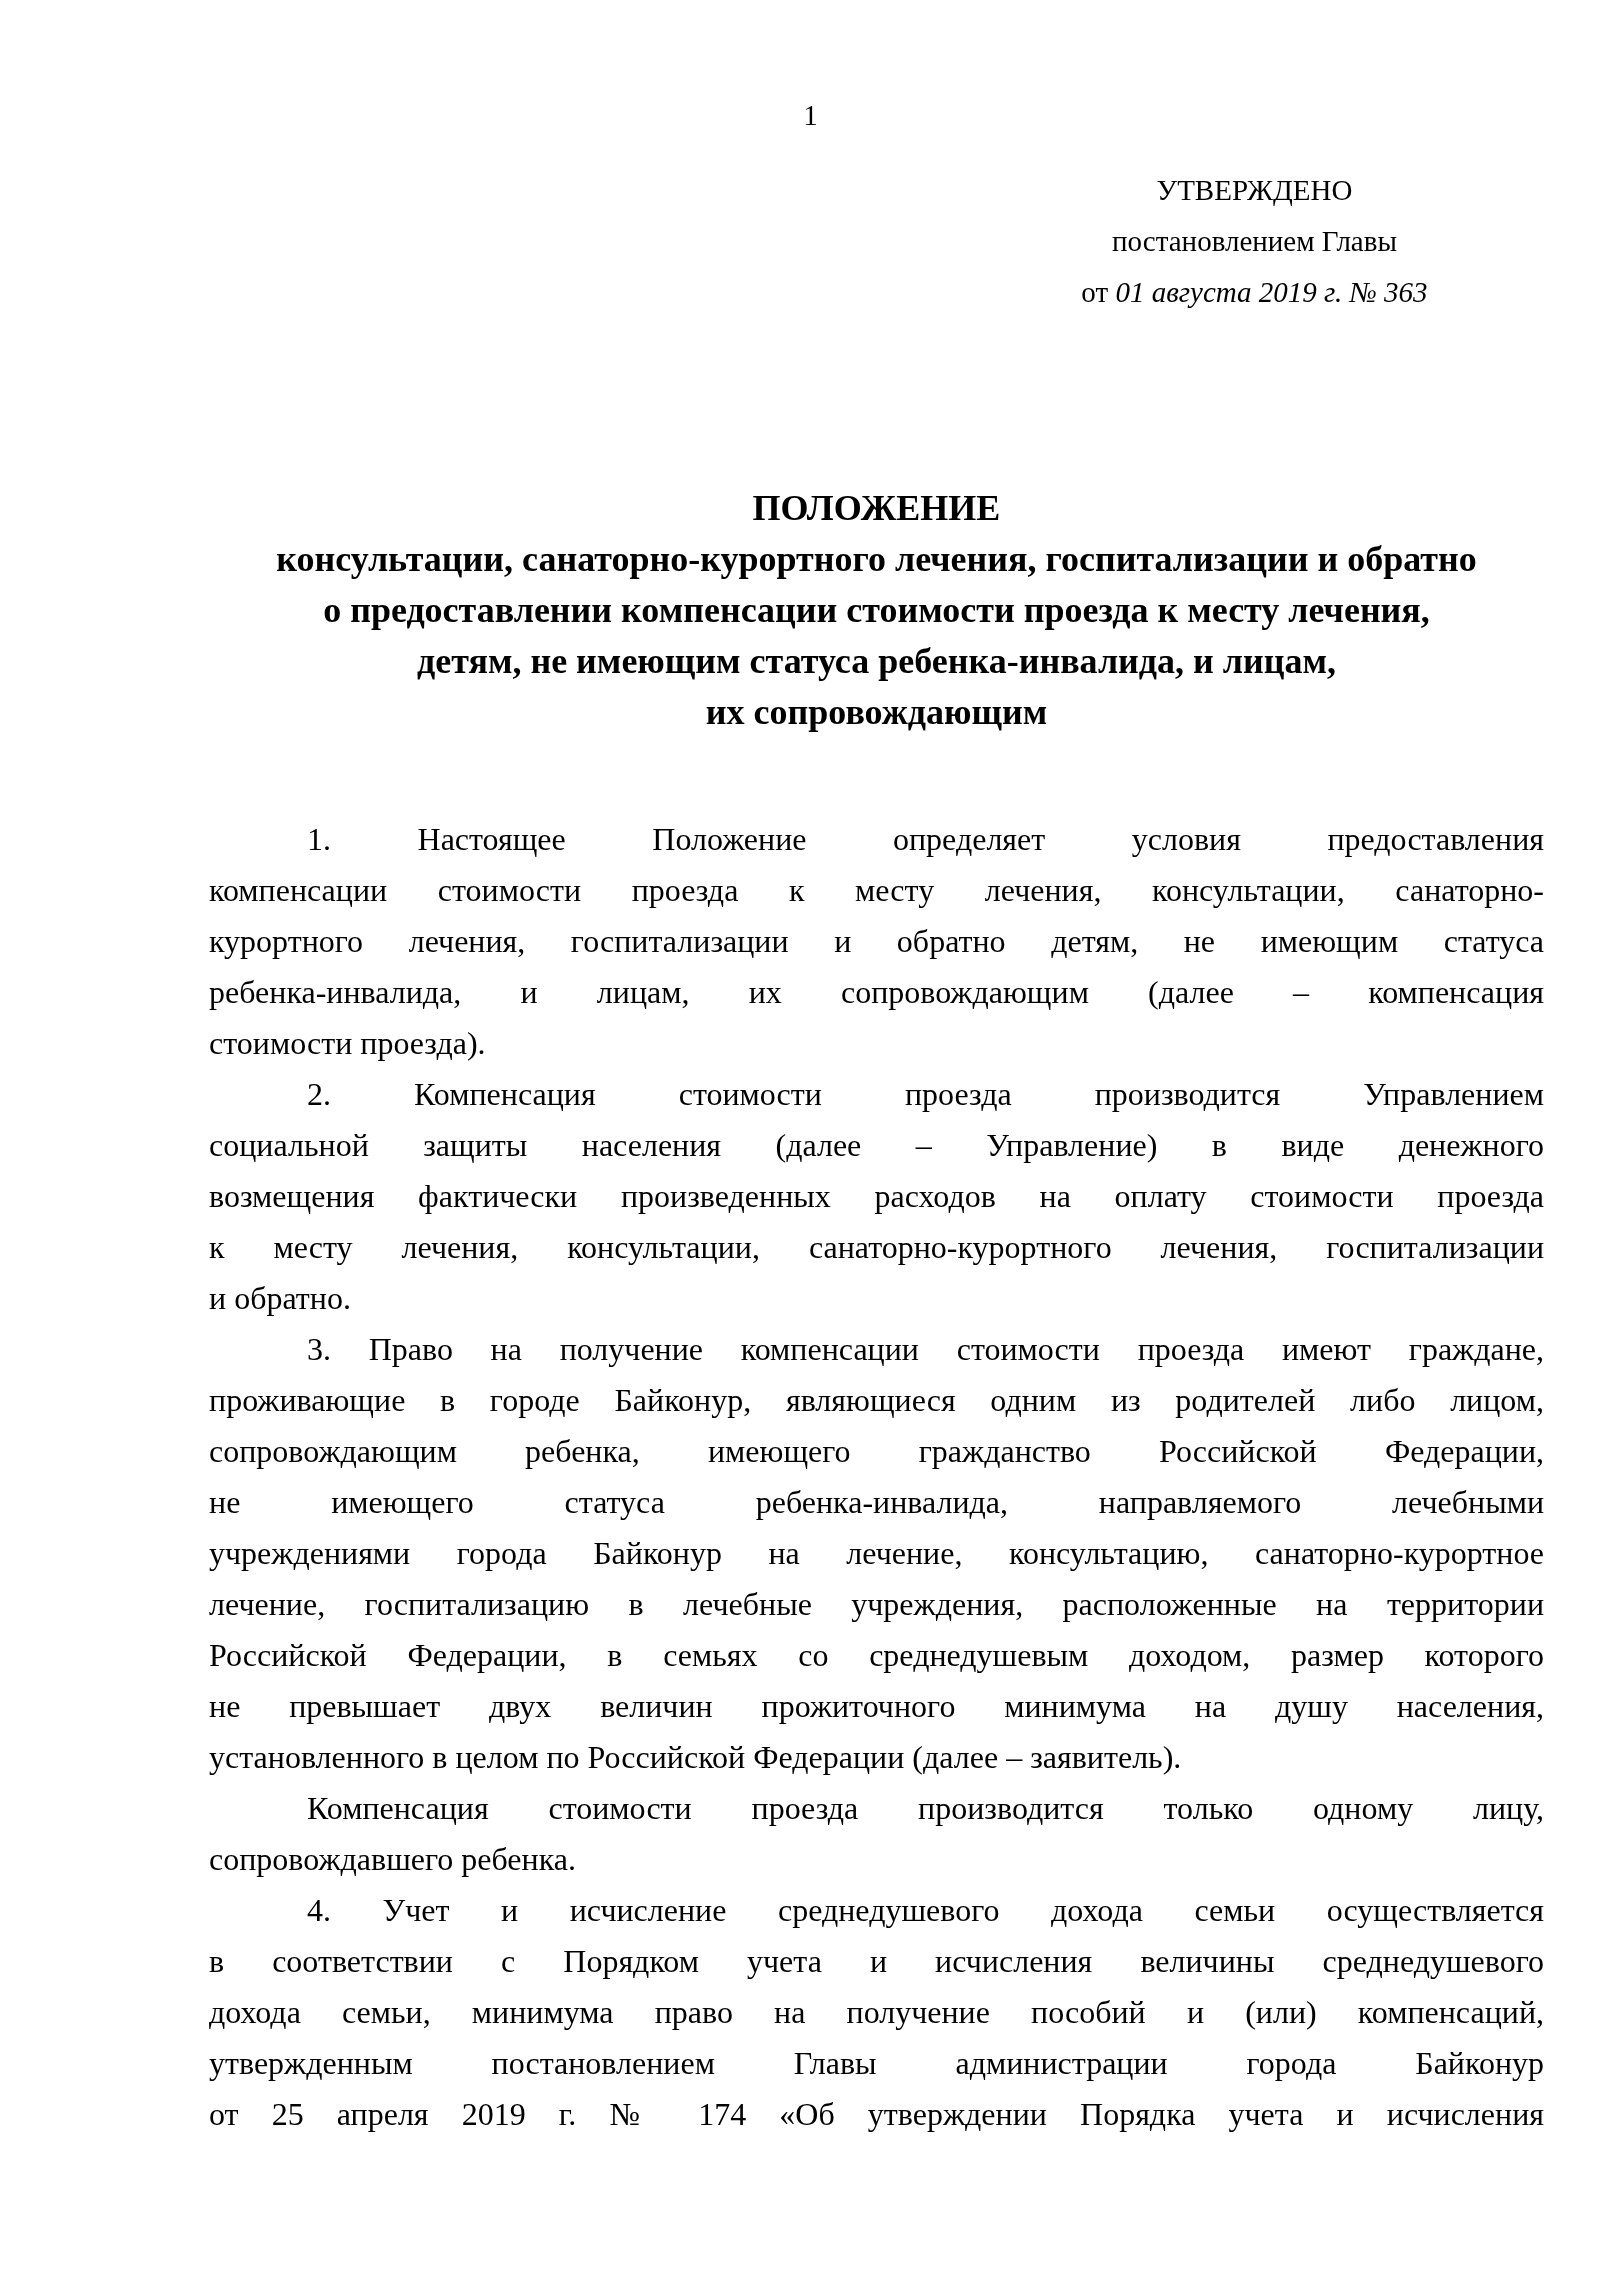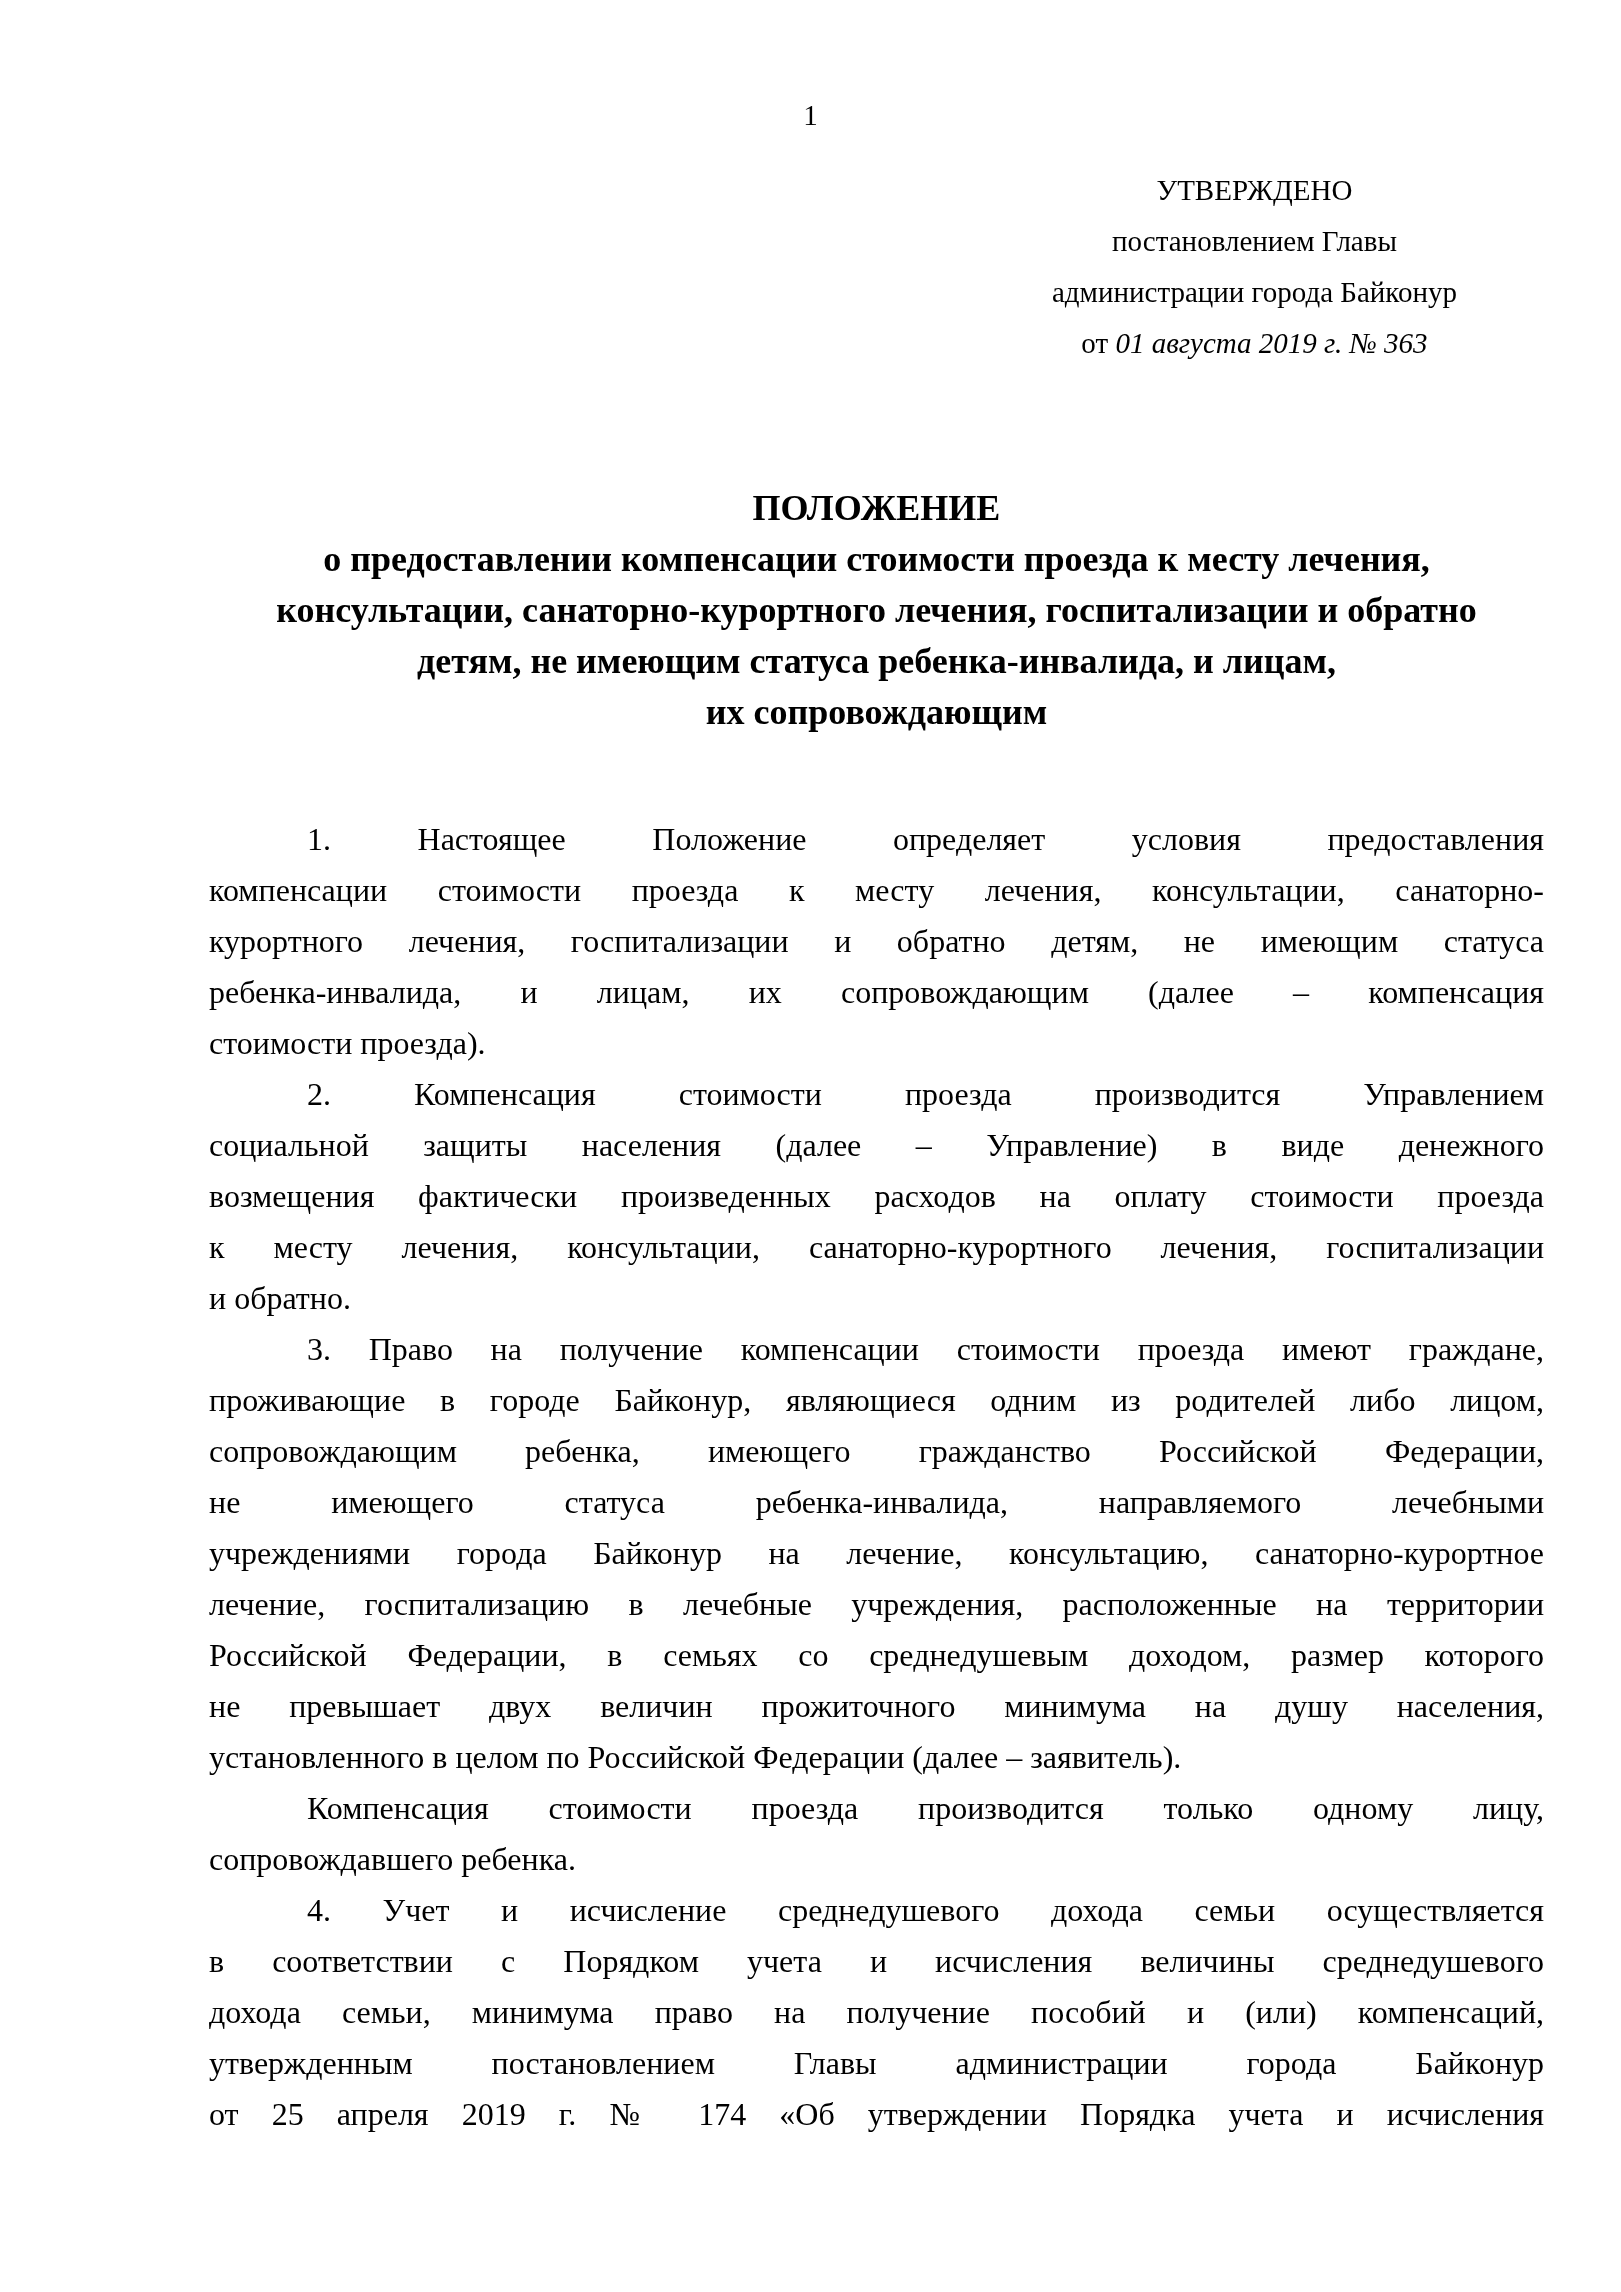"администрации города Байконур" span.line { html: <span>администрации города Байконур</span> -> none }
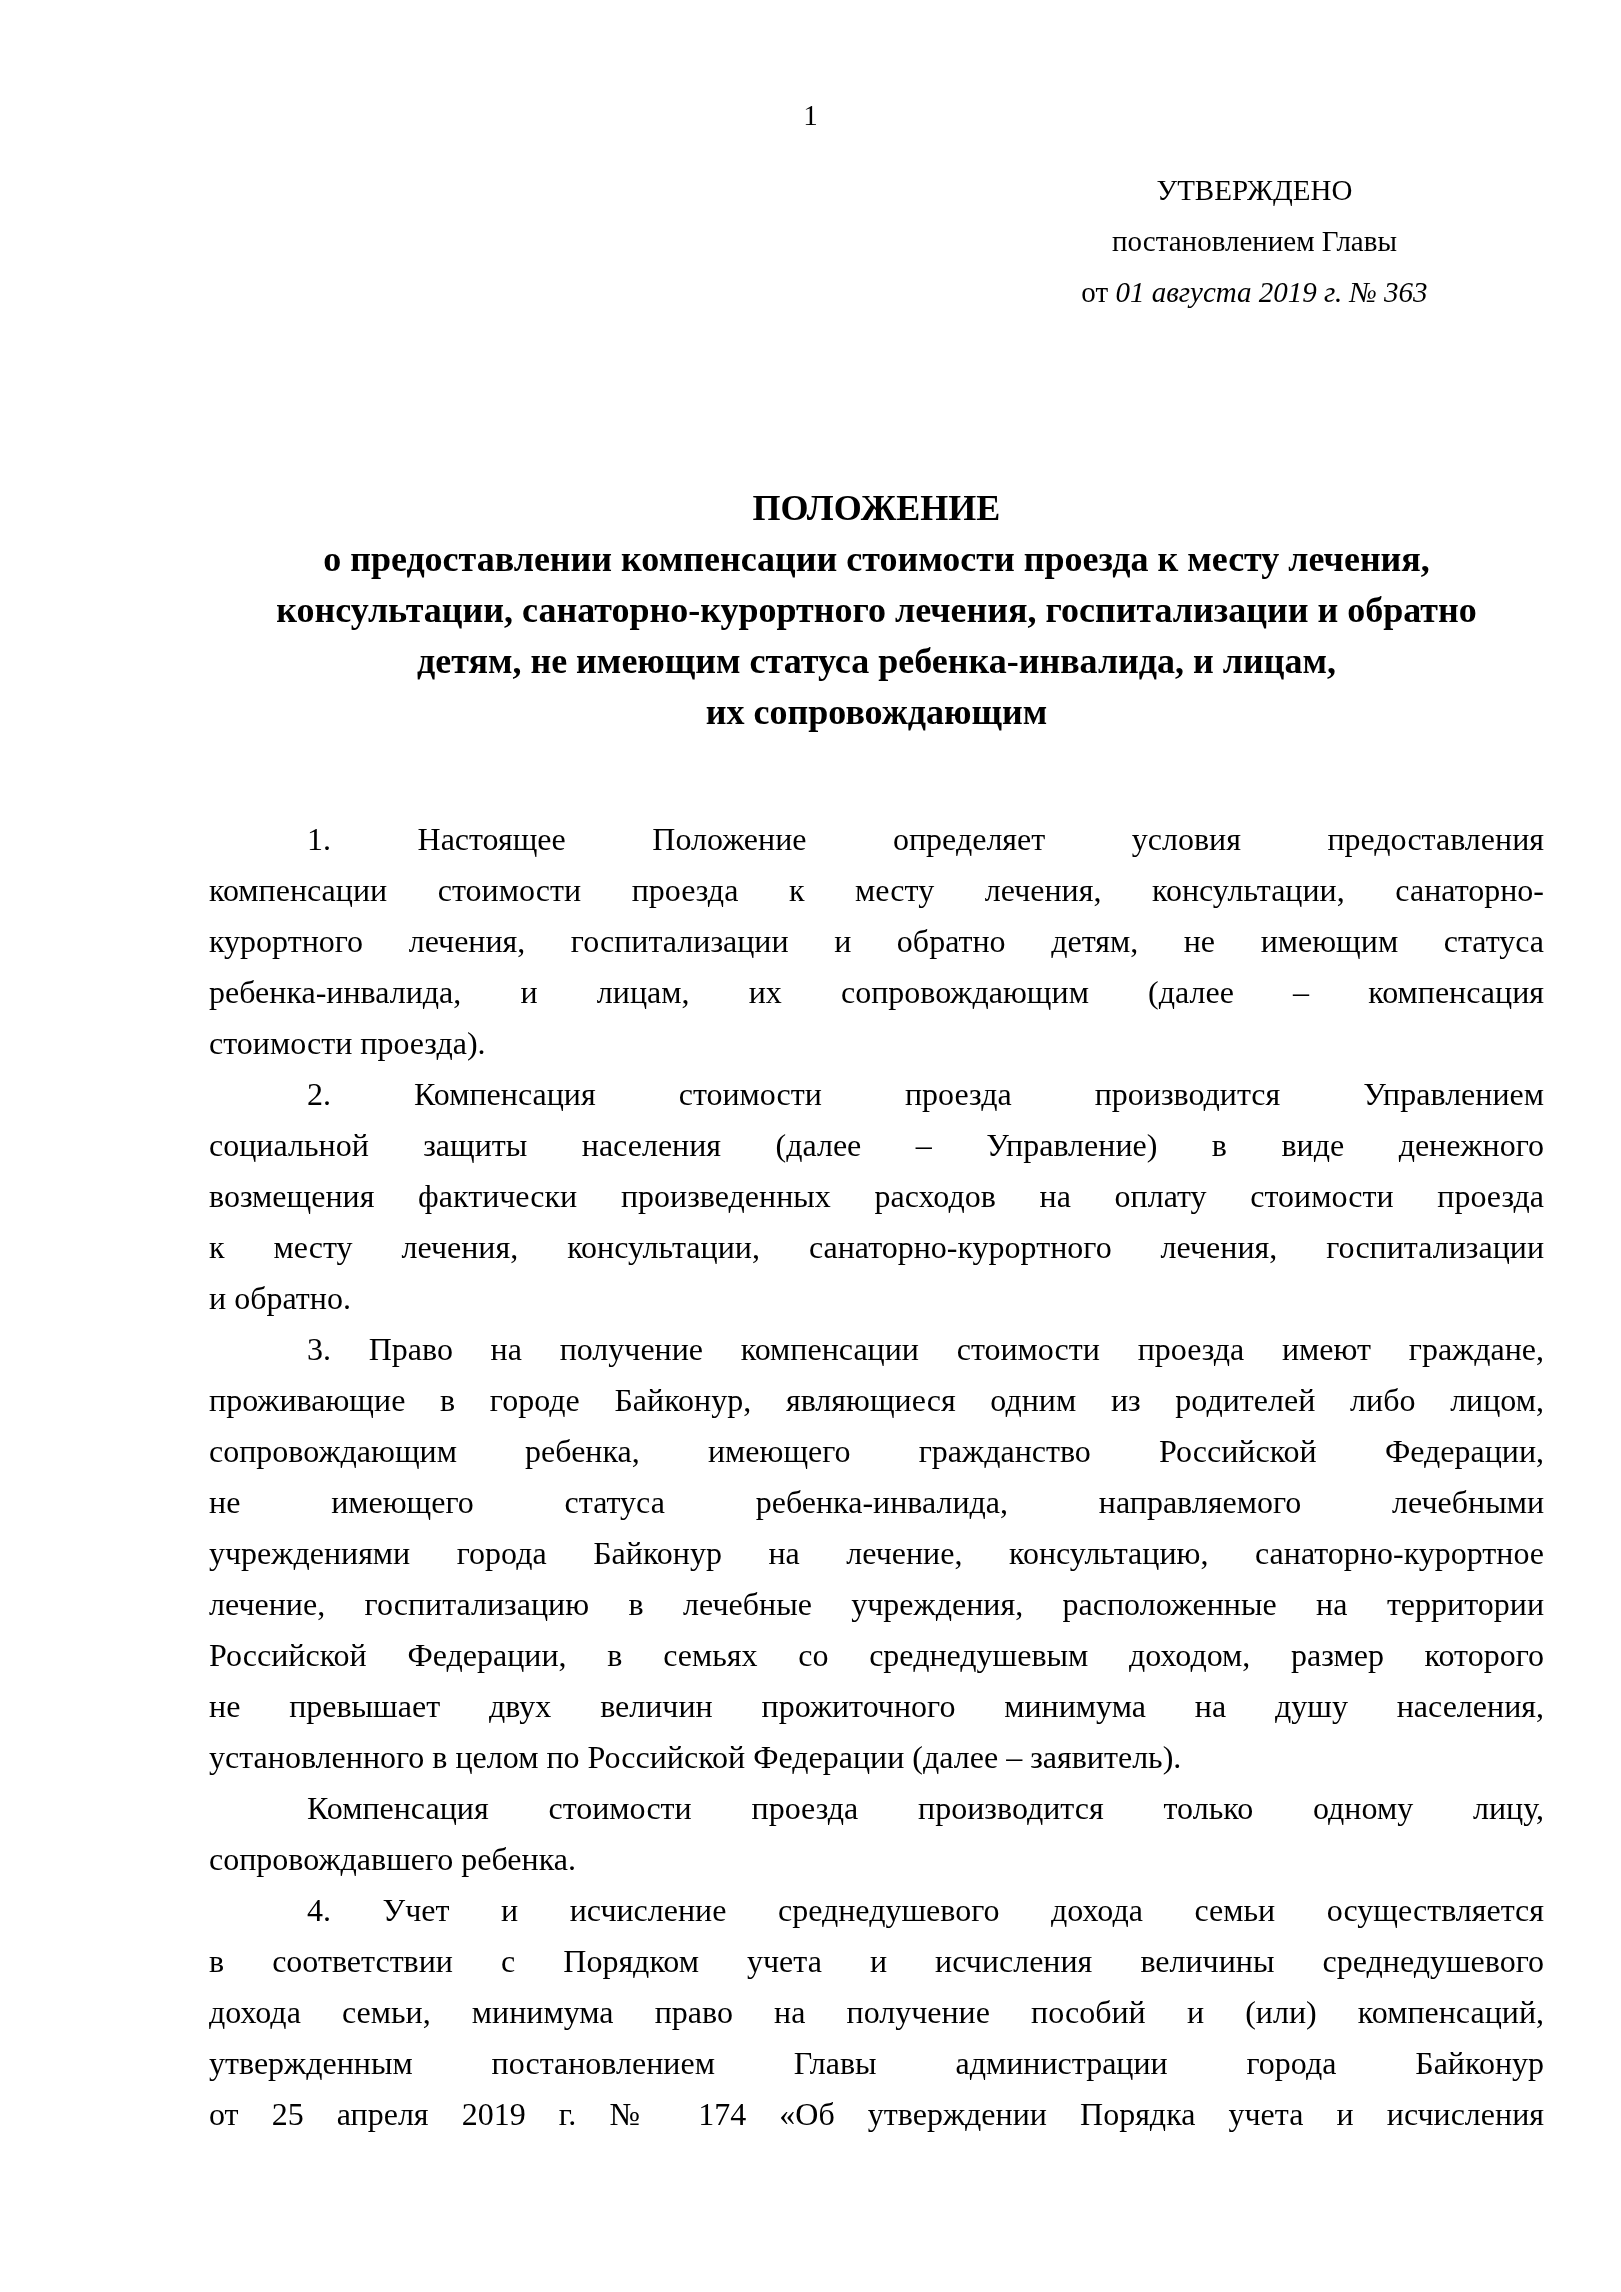"о предоставлении компенсации стоимости" span.line { order: before "консультации, санаторно-курортного" -> after "консультации, санаторно-курортного" }
